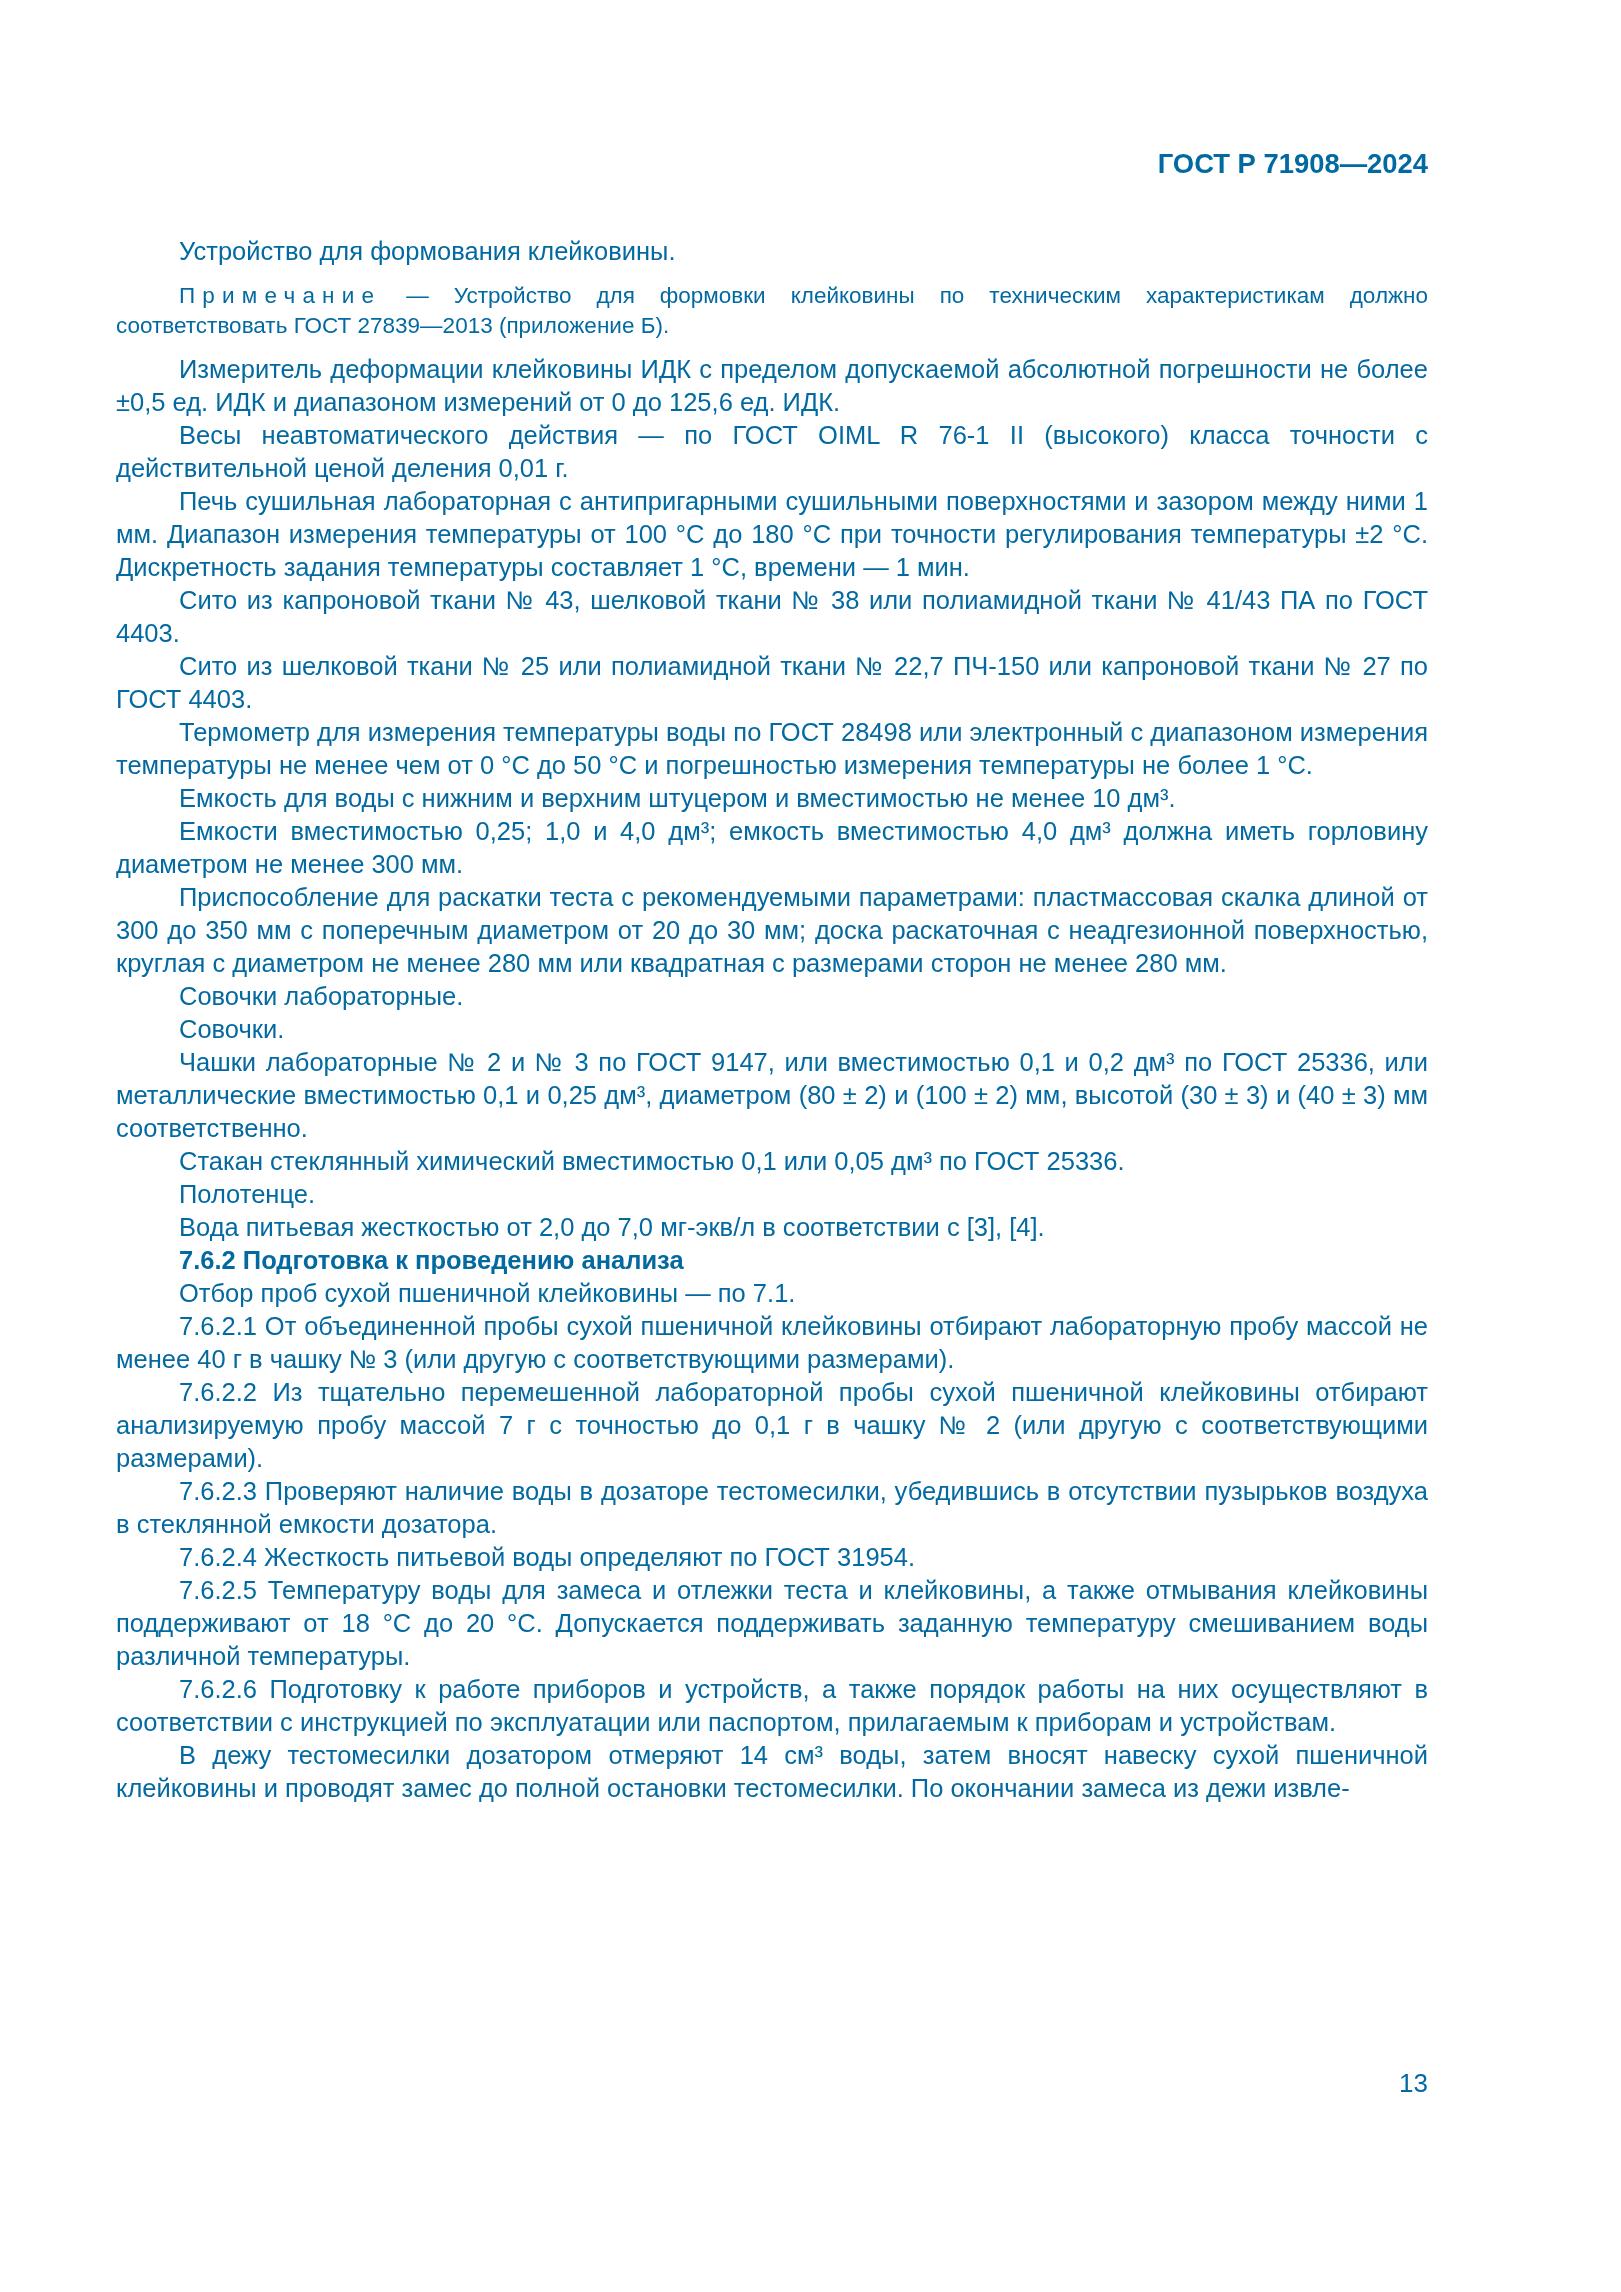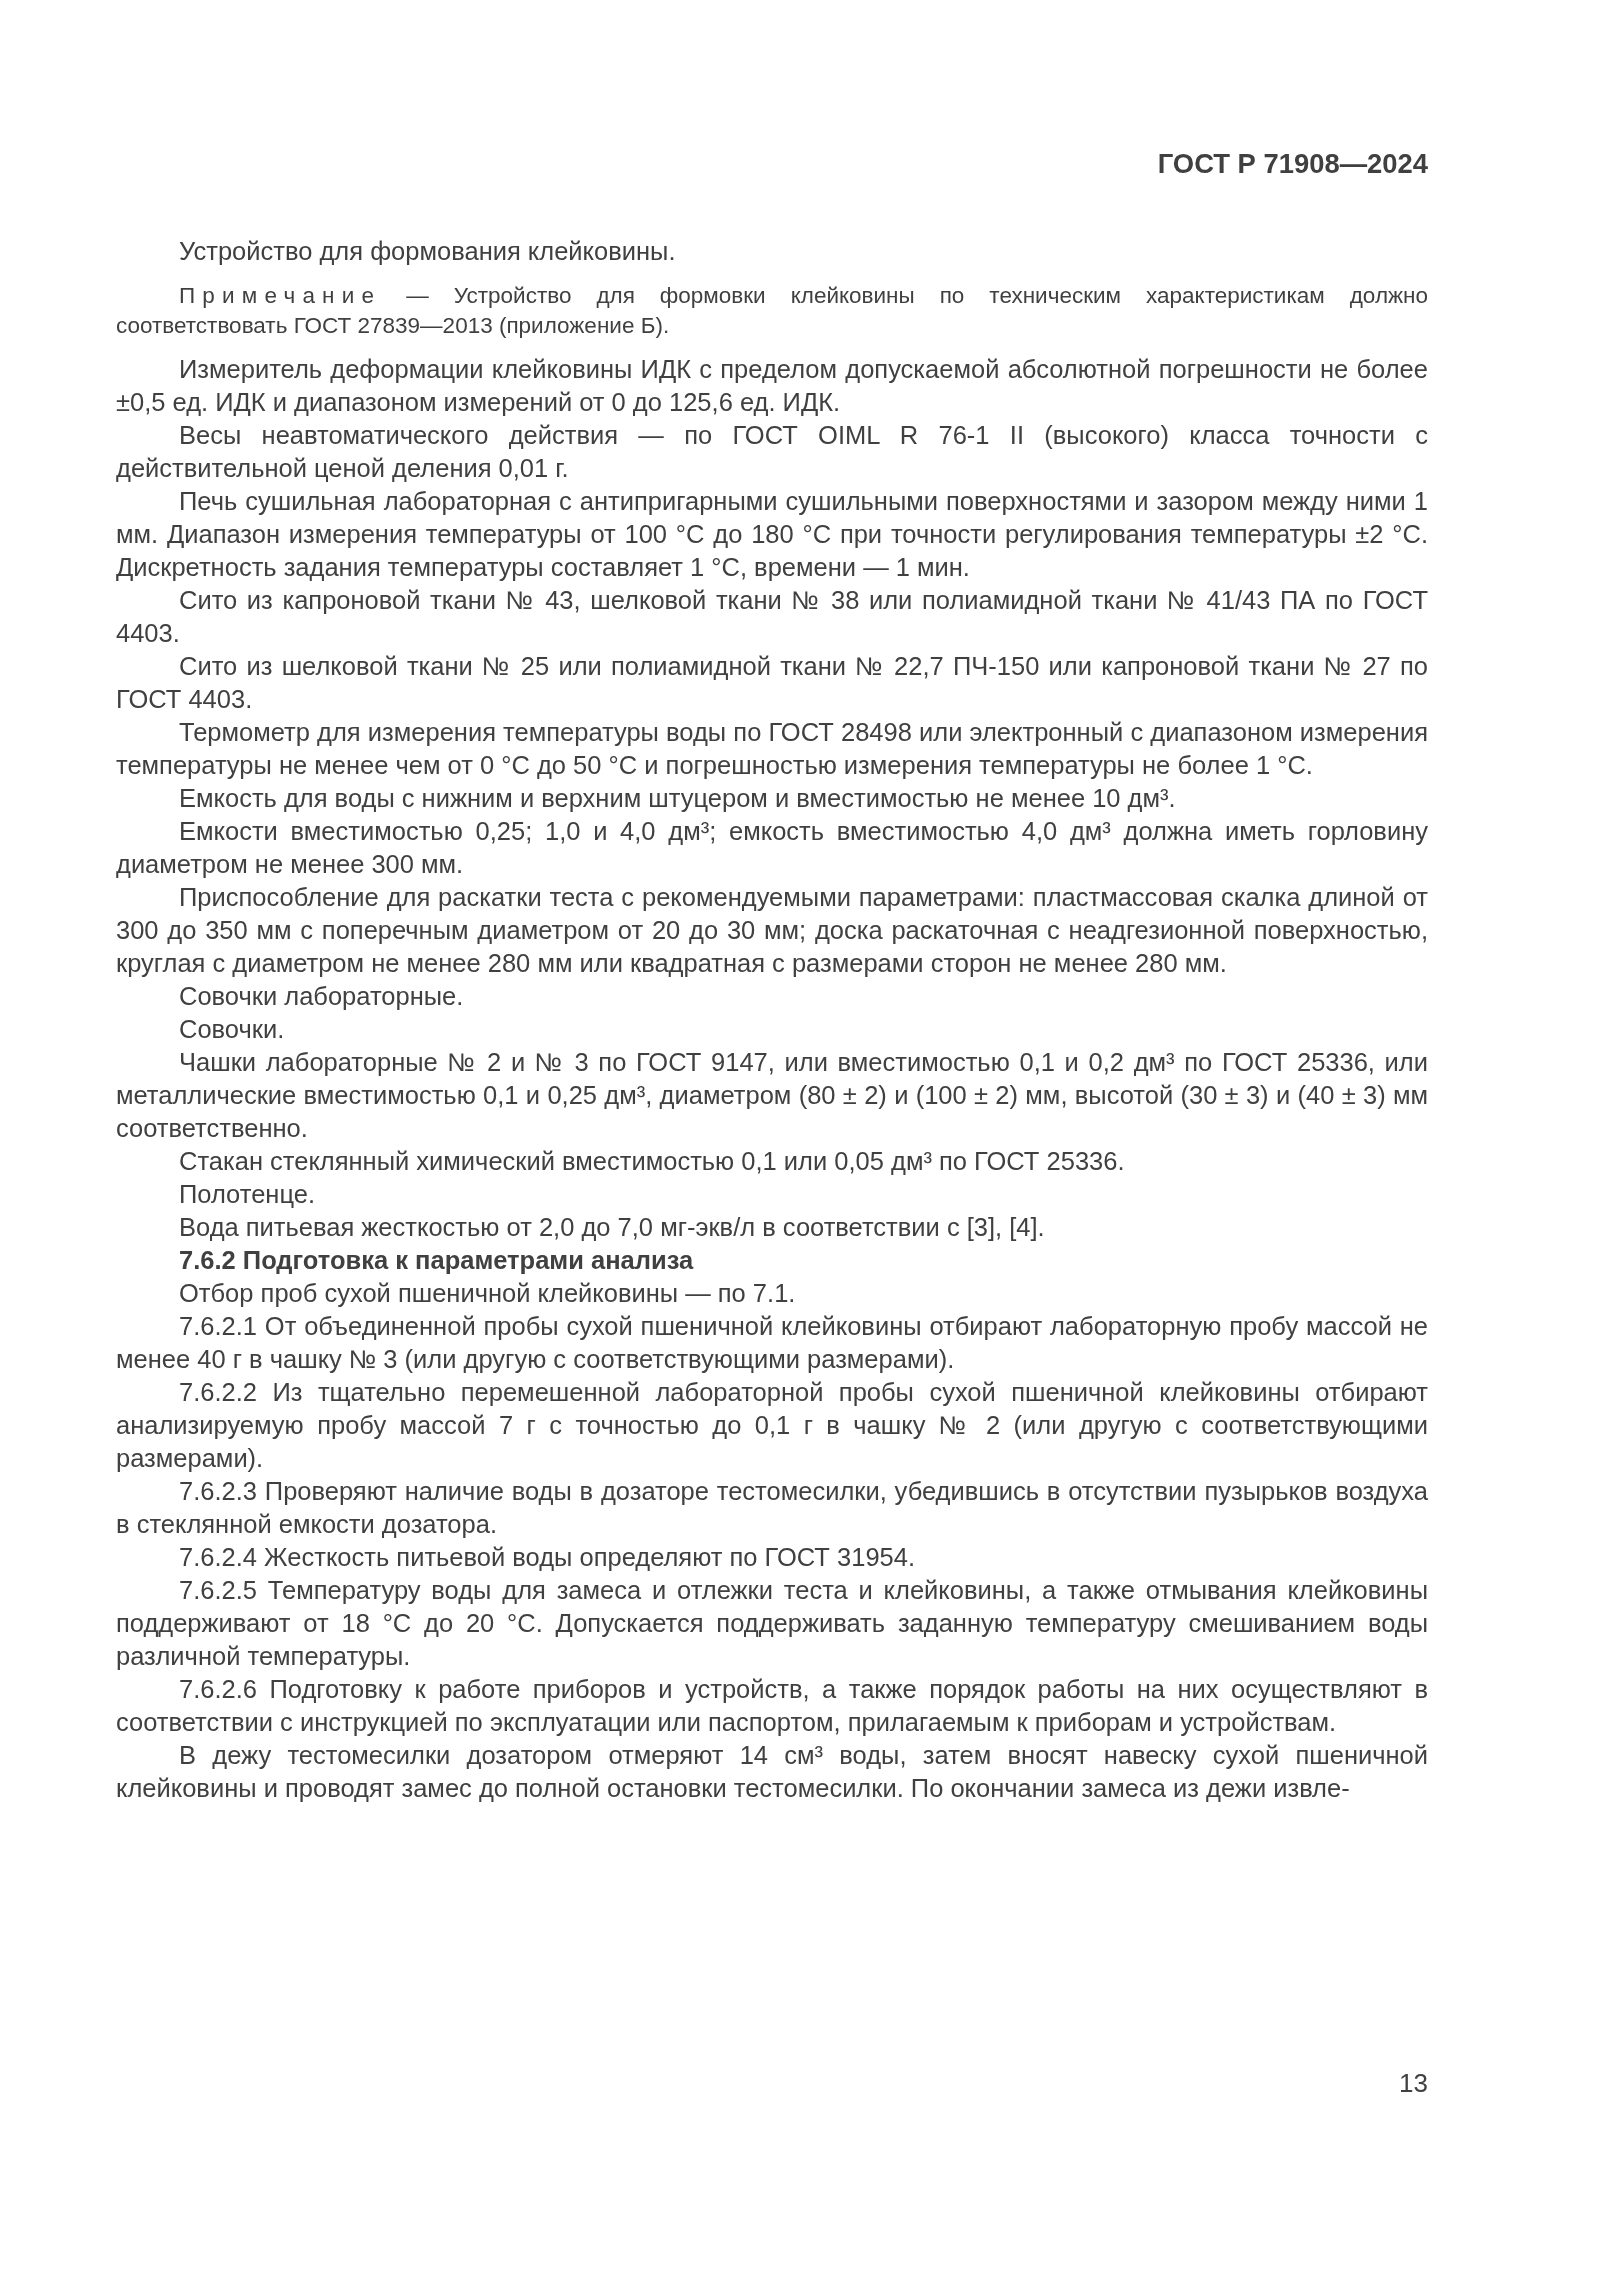"ГОСТ Р 71908—2024" .page { color: #404040 -> #0369a1 }
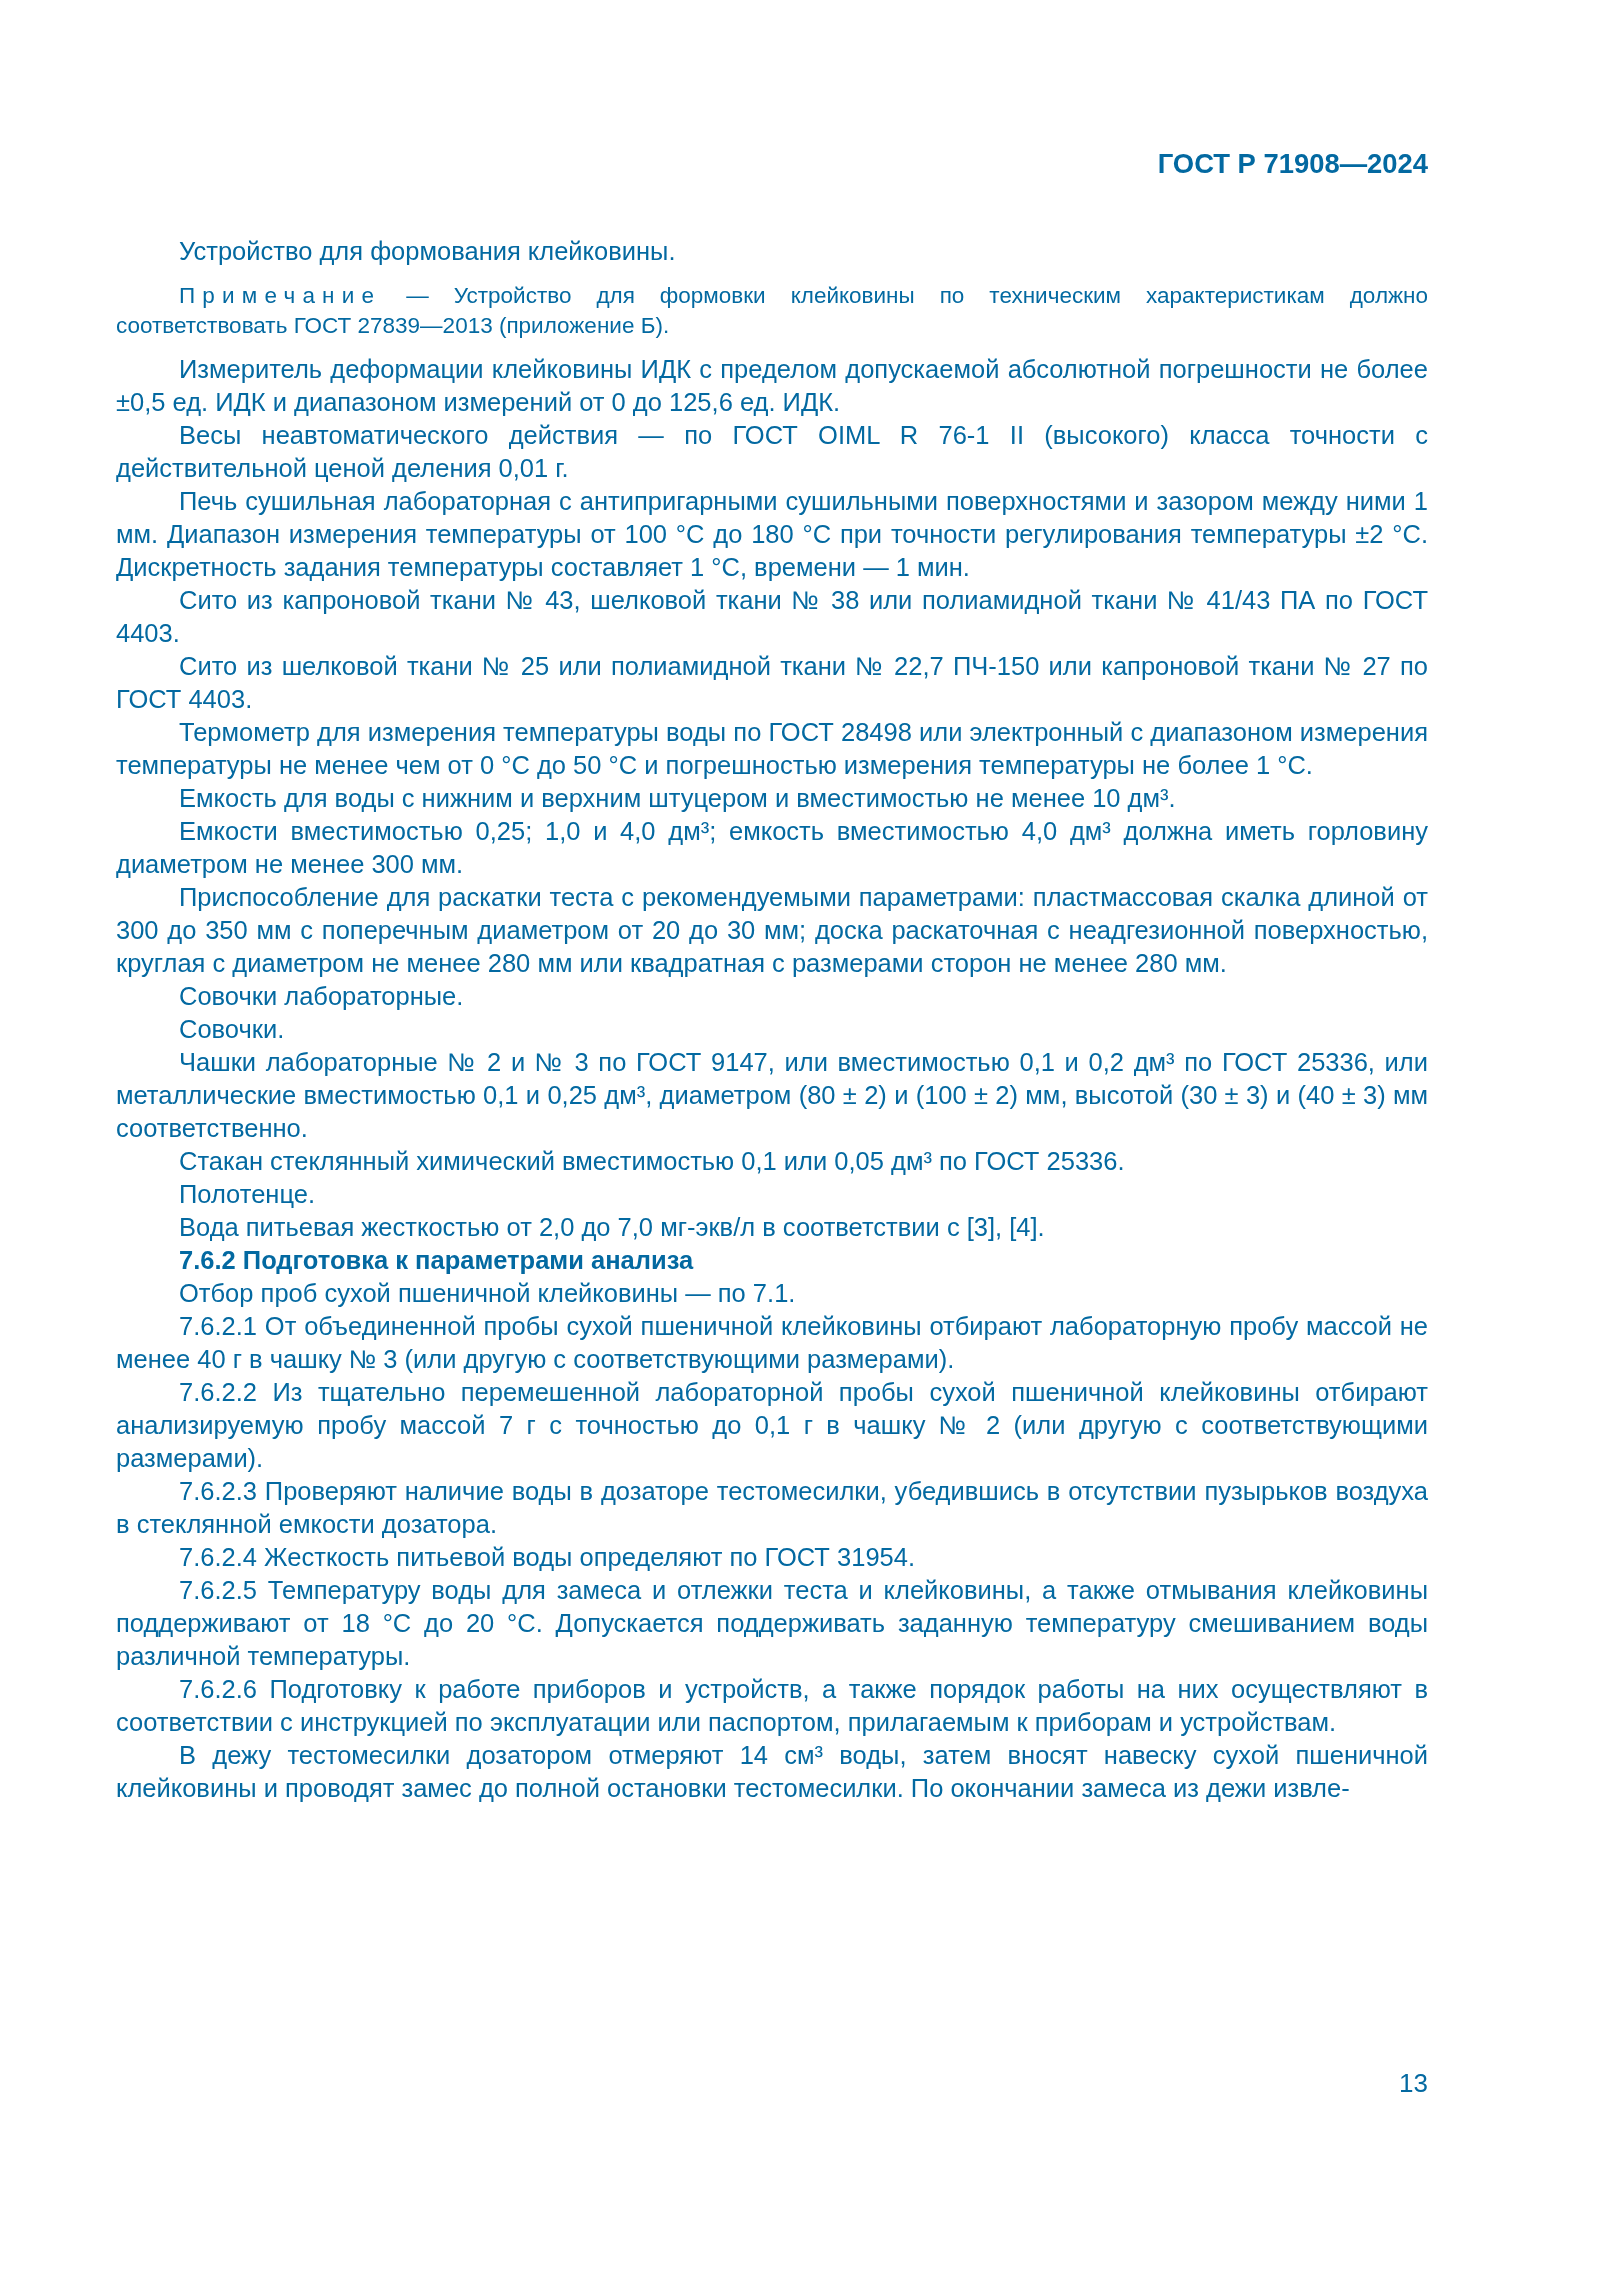"7.6.2 Подготовка к параметрами анализа" p.p-heading { text: параметрами -> проведению }
